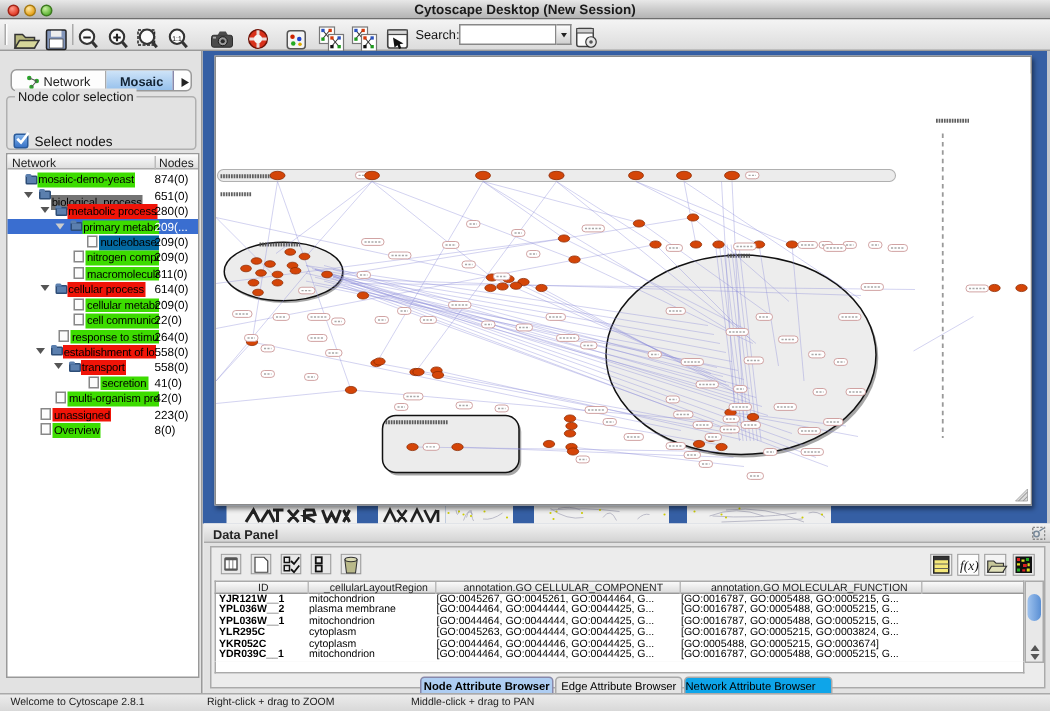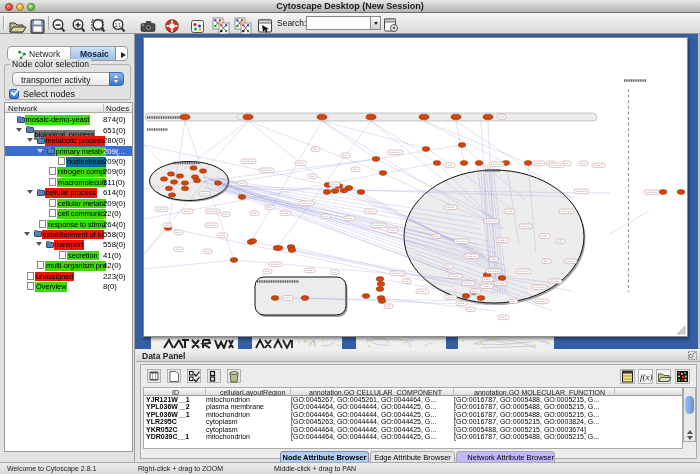"transporter activity" div.abs { html: <div> <span>transporter activity</span> <span></span> <span></span> <span></span> </div> -> none }
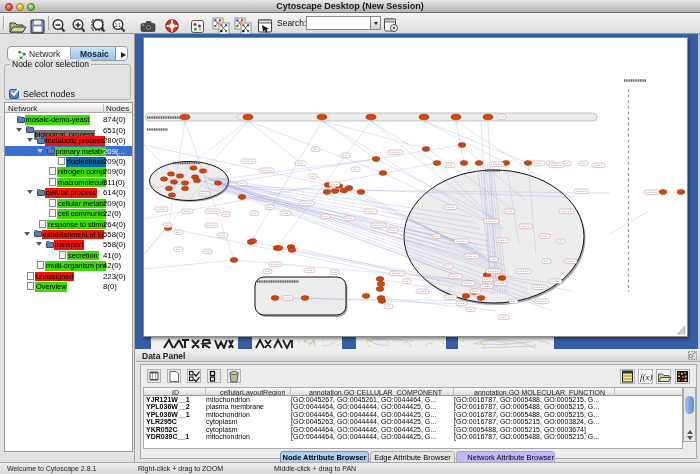"Network Attribute Browser" span.abs { background: #c4b5fd -> #0ea5e9; text-align: right -> left }
